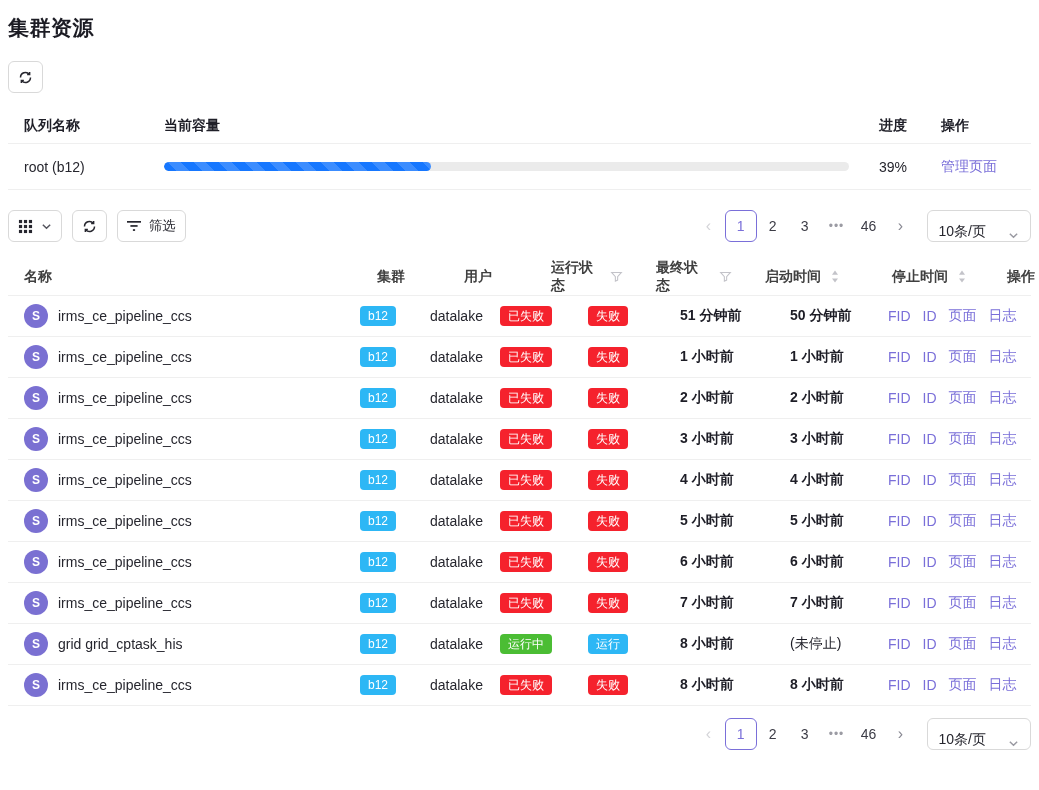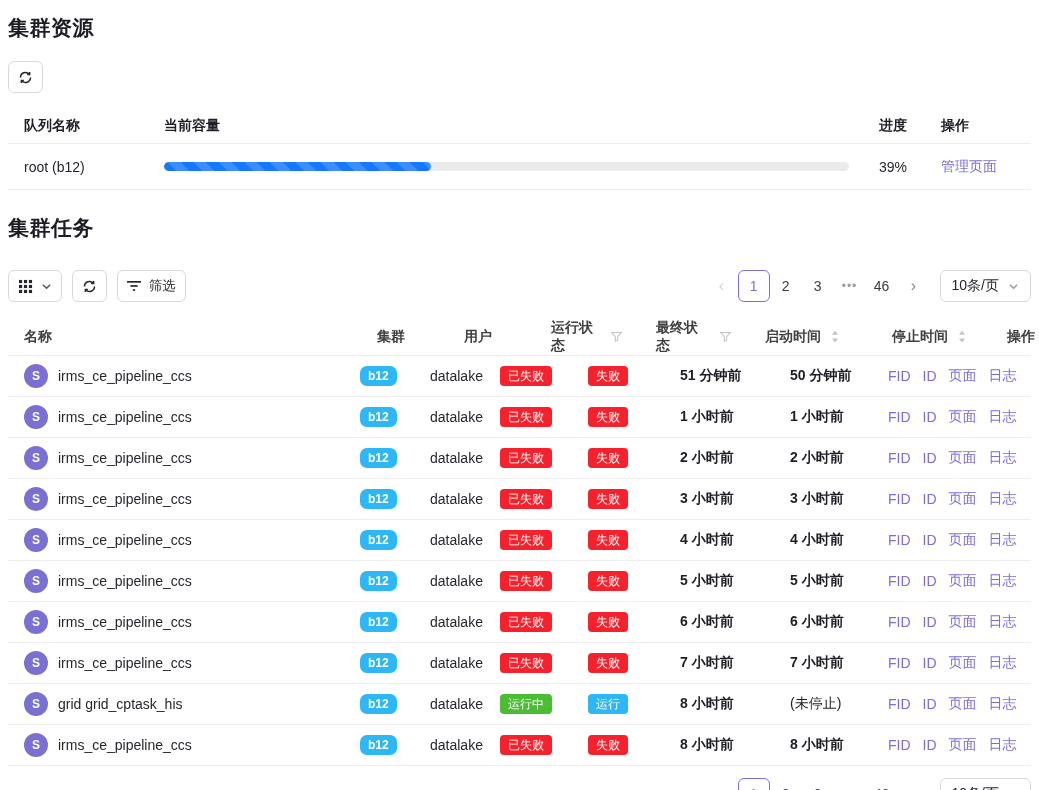"集群任务" h2.sec-title { html: <h2>集群任务</h2> -> none }
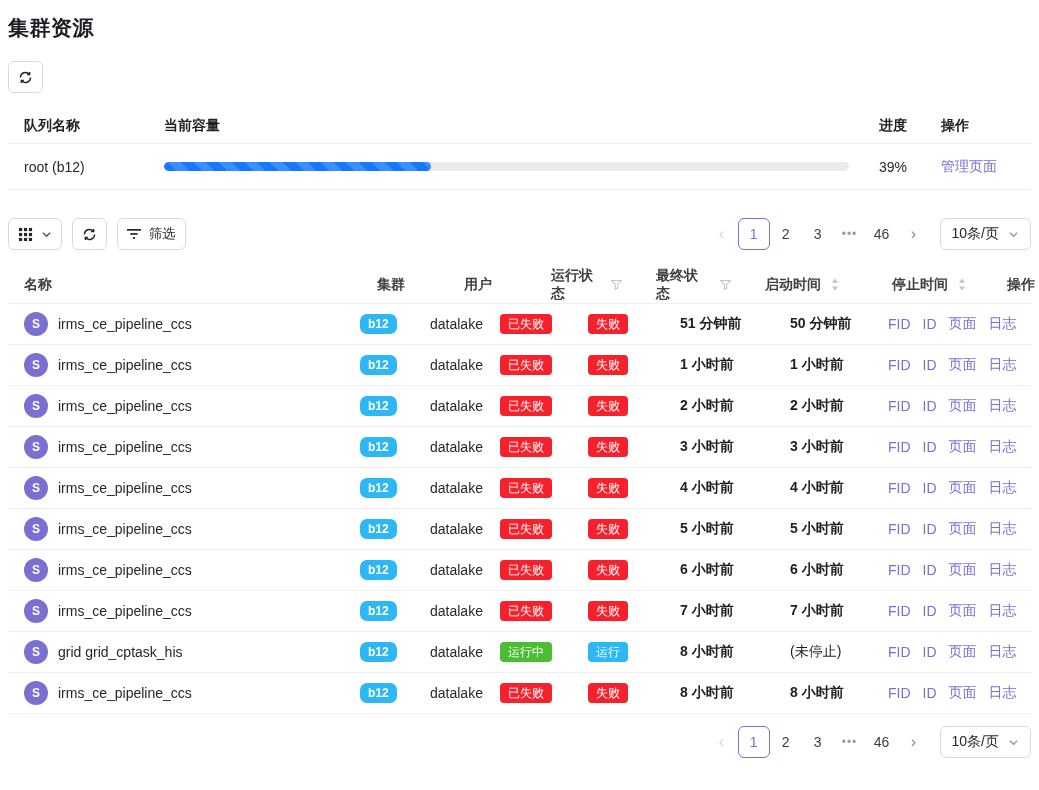"筛选" .toolbar { margin-top: 28px -> 20px }
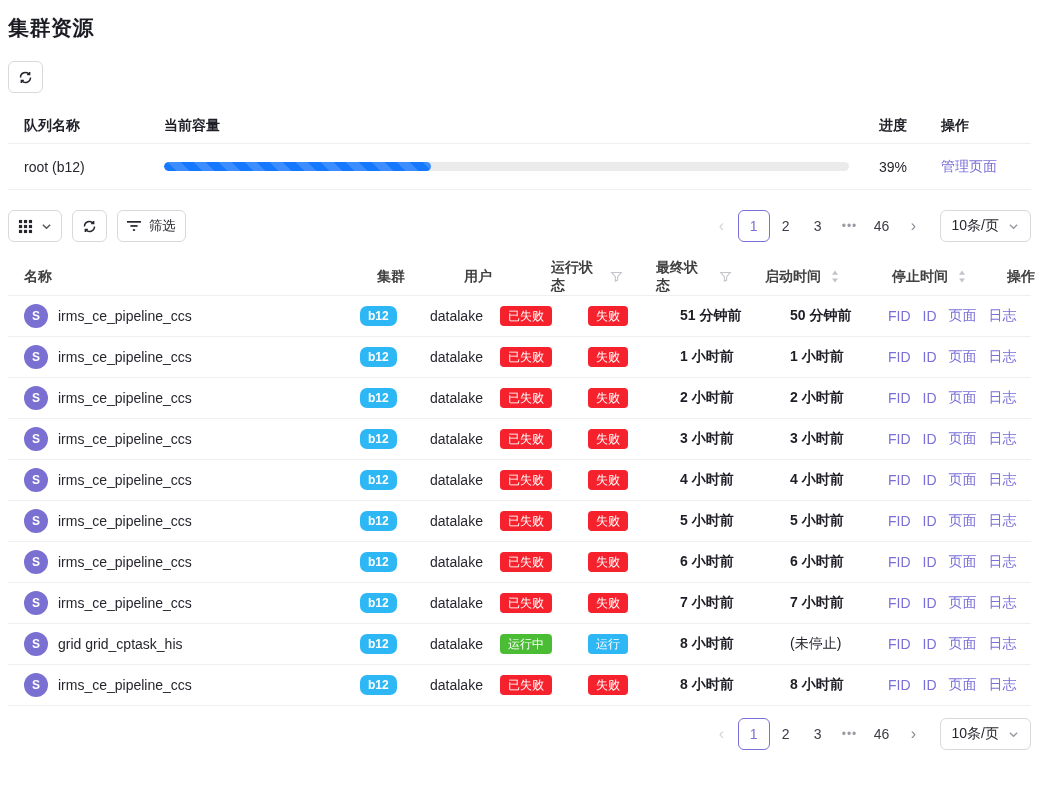"10条/页" .pg-size { align-items: center -> flex-end; gap: 9px -> 22px }
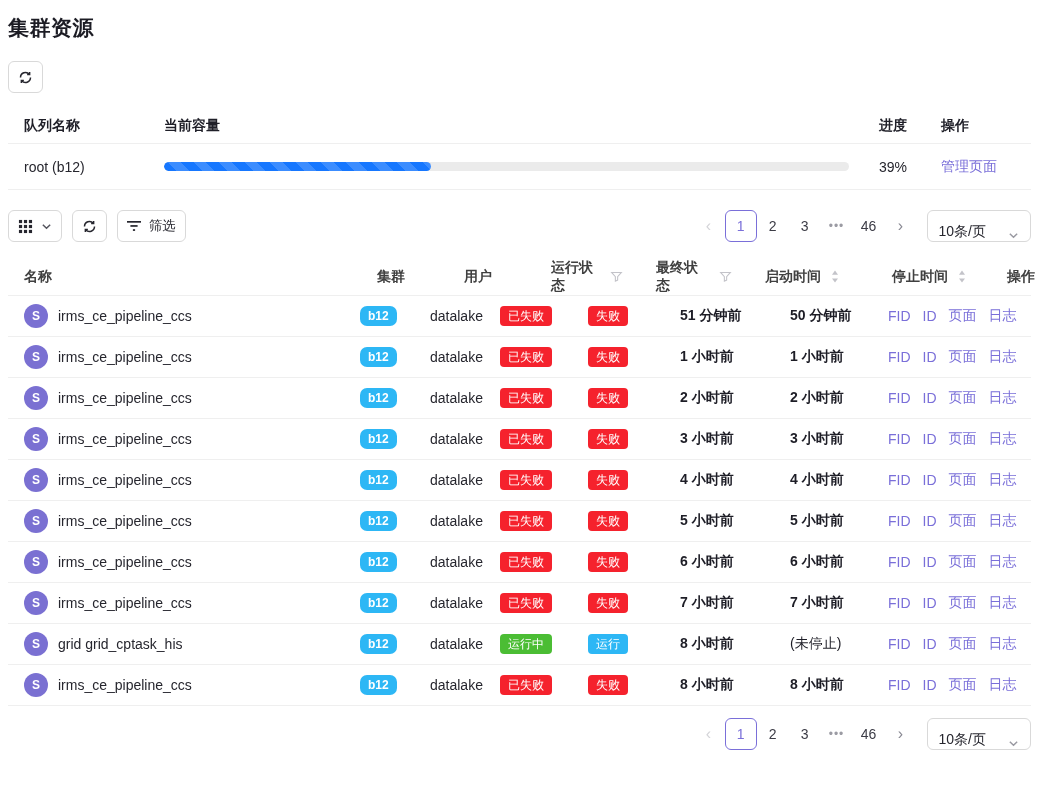"b12" .cluster-tag { border-radius: 7px -> none; font-weight: bold -> normal }
